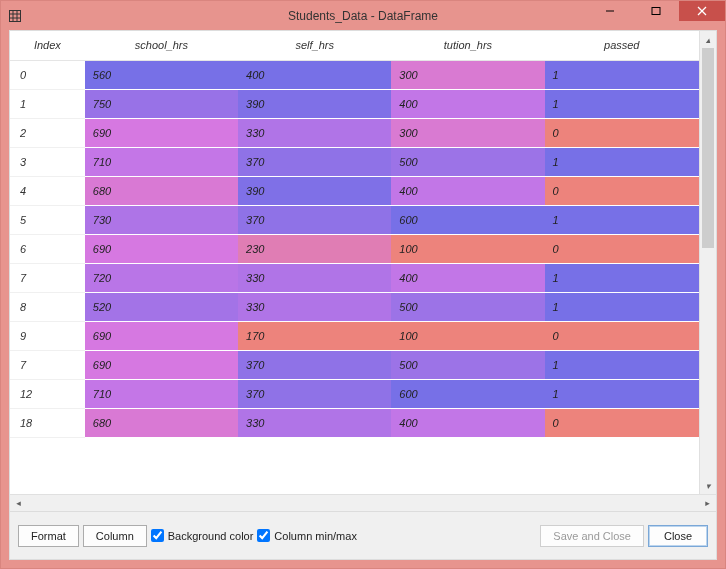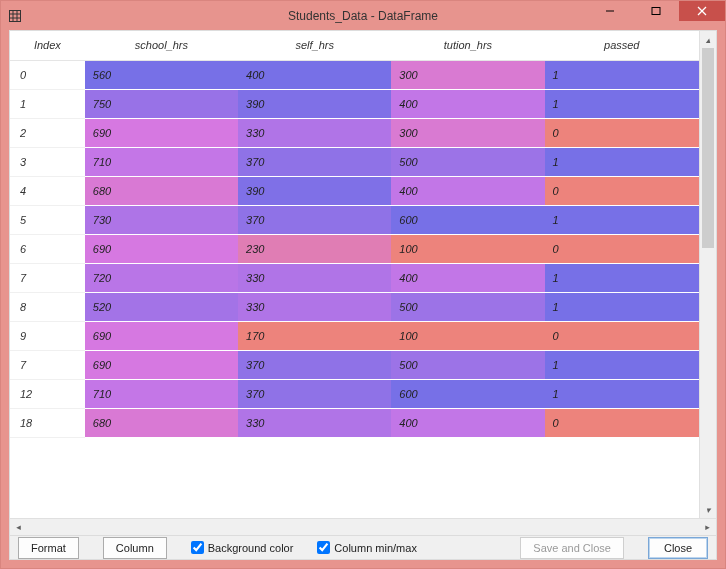"Format" .toolbar { gap: 24px -> 4px; height: 24px -> 48px }
